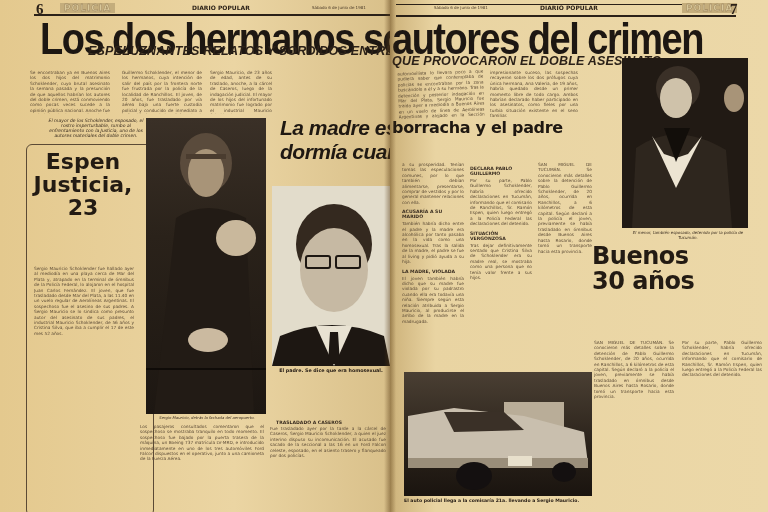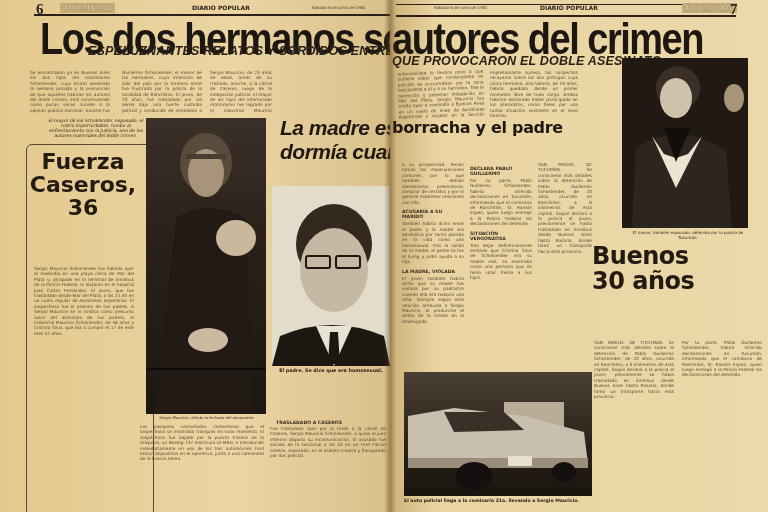"Fuerza" div { text: Fuerza -> Espen }
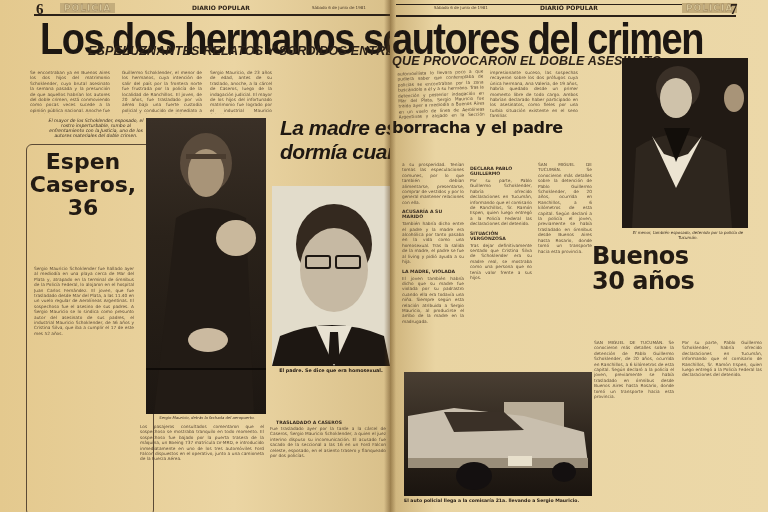"Caseros," div { text: Caseros -> Justicia }
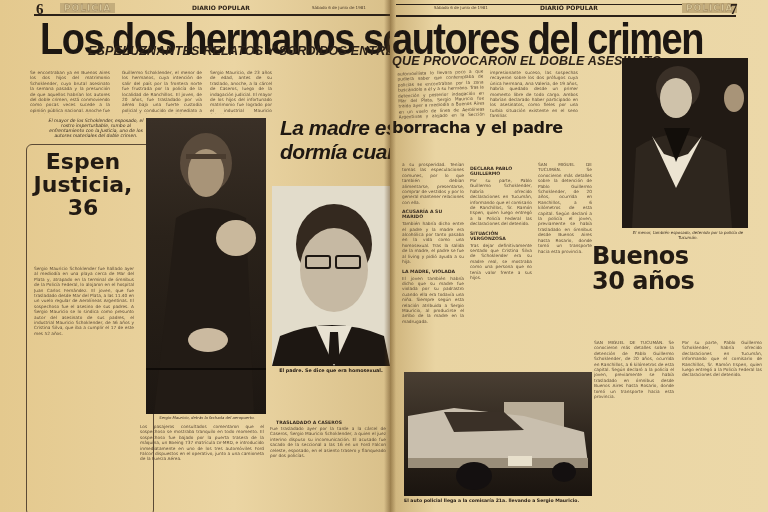"36" div { text: 36 -> 23 }
